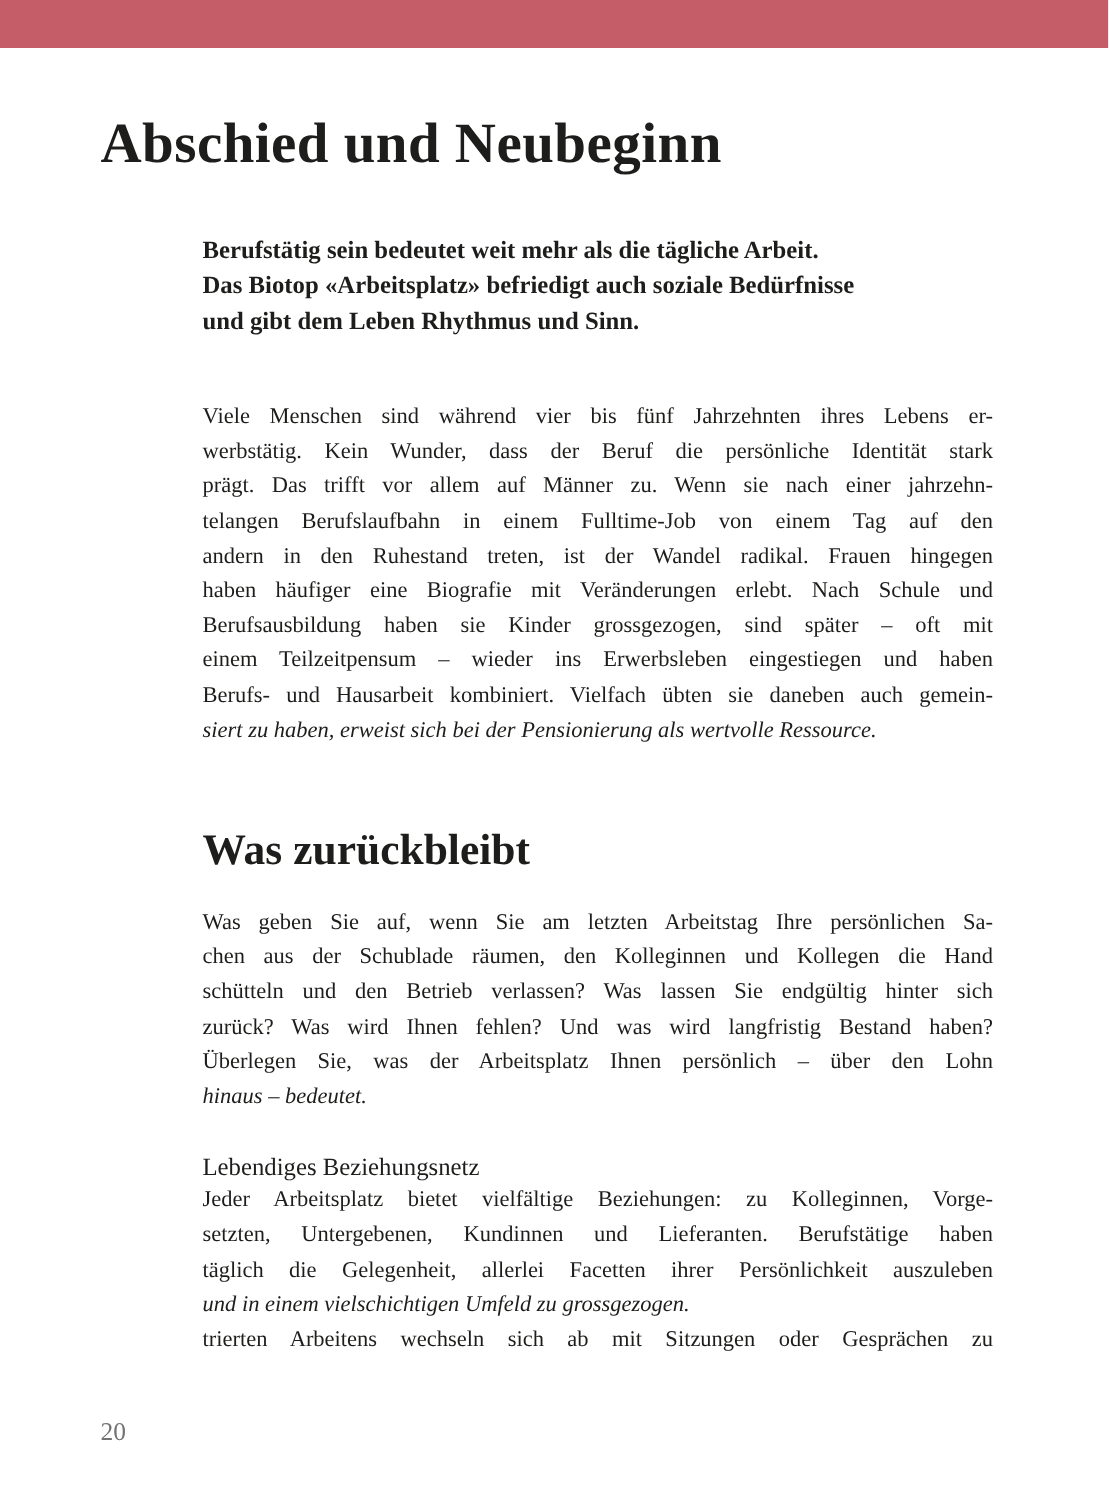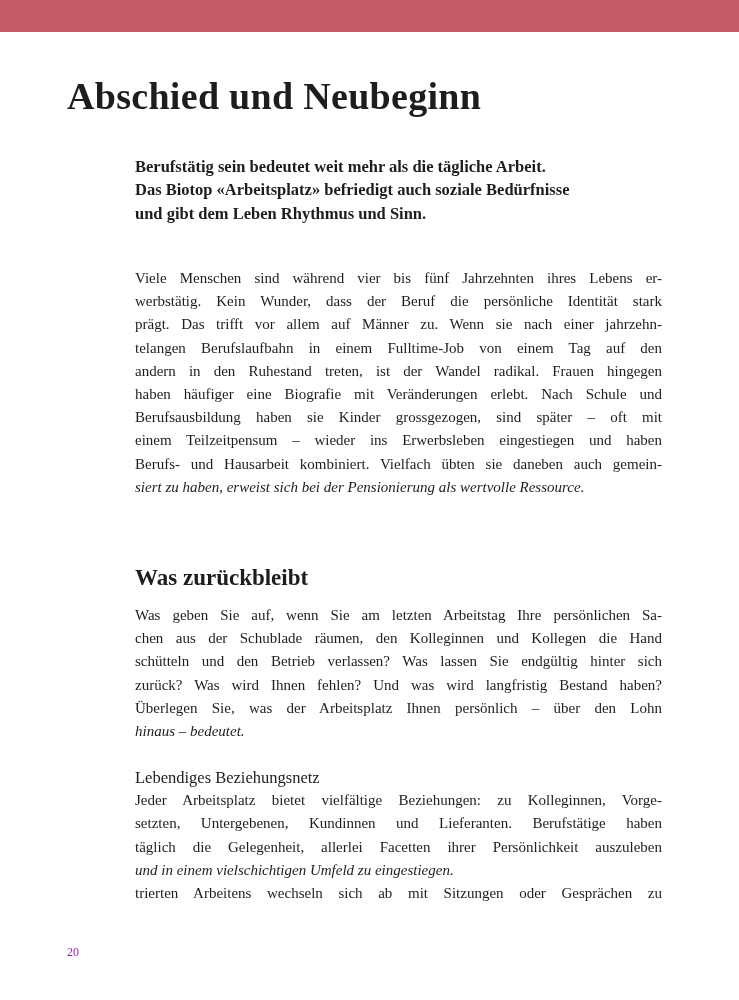"Was zurückbleibt" .section-heading { font-size: 23px -> 29px; top: 565px -> 551px }
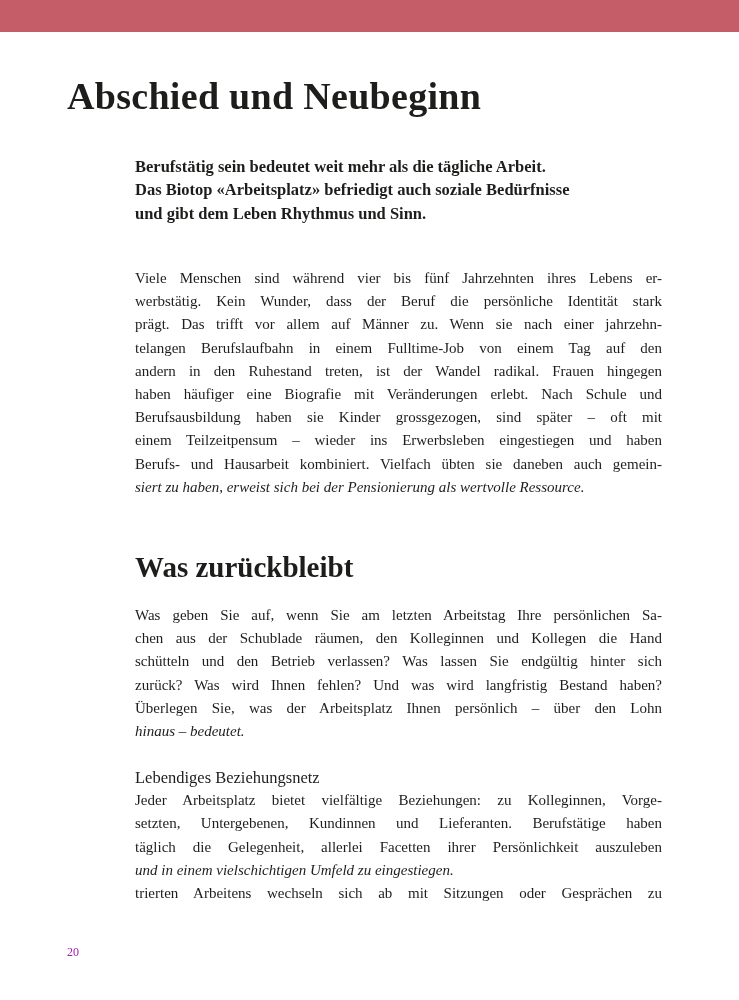"und in einem vielschichtigen Umfeld" div.jline { text: eingestiegen -> grossgezogen }
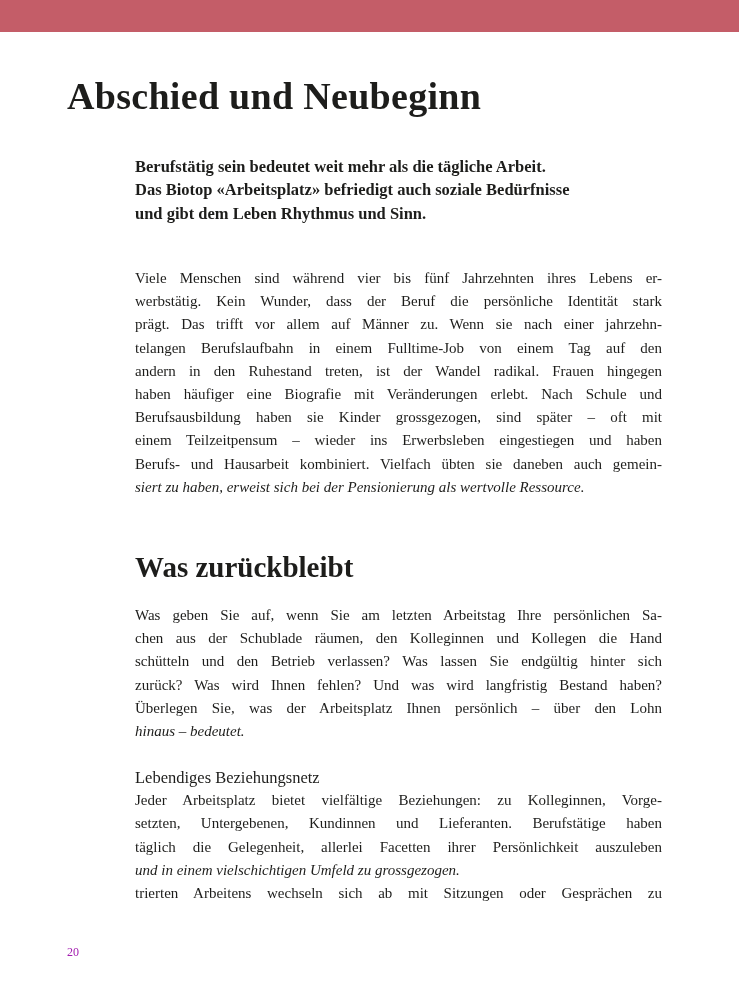"20" .page-number { color: #a21caf -> #737373; font-size: 12px -> 17px }
